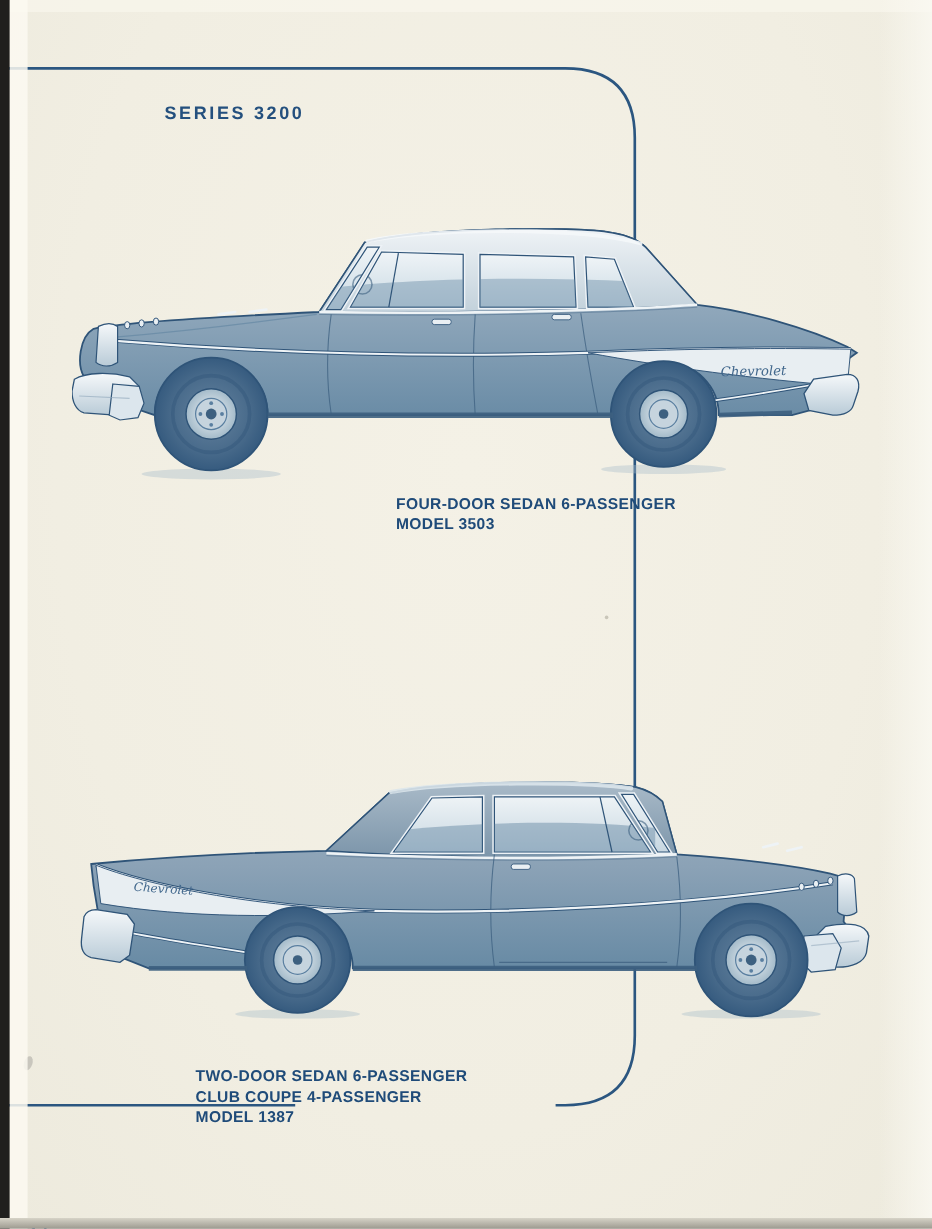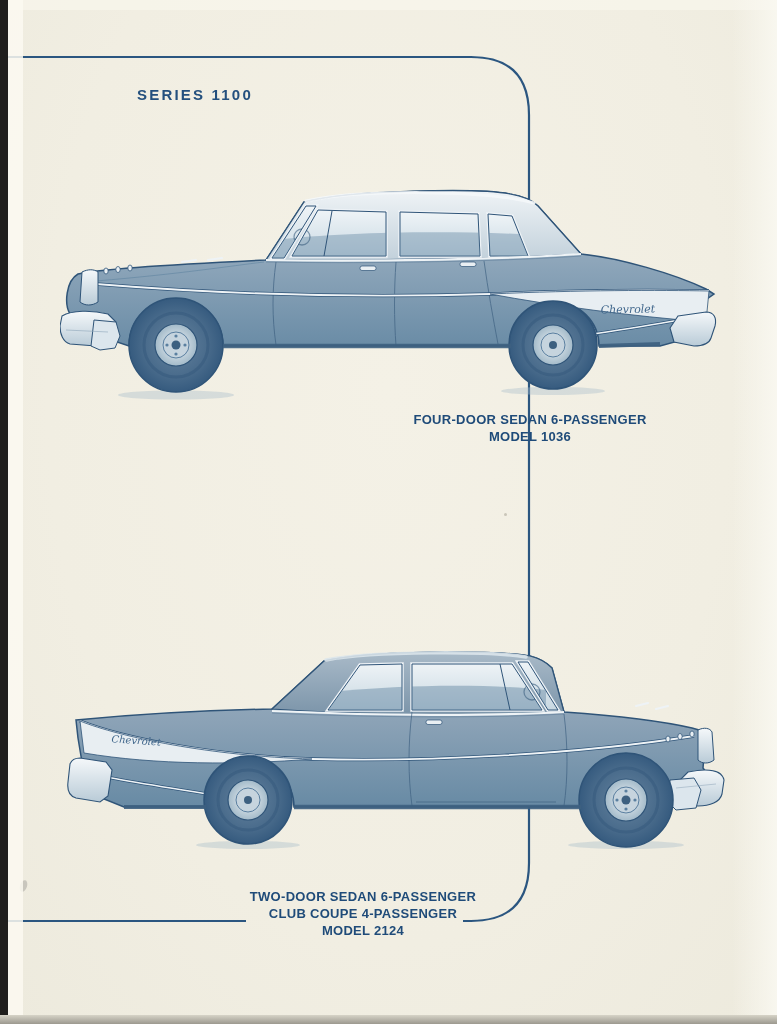"SERIES 1100" div.series-heading { text: 1100 -> 3200 }
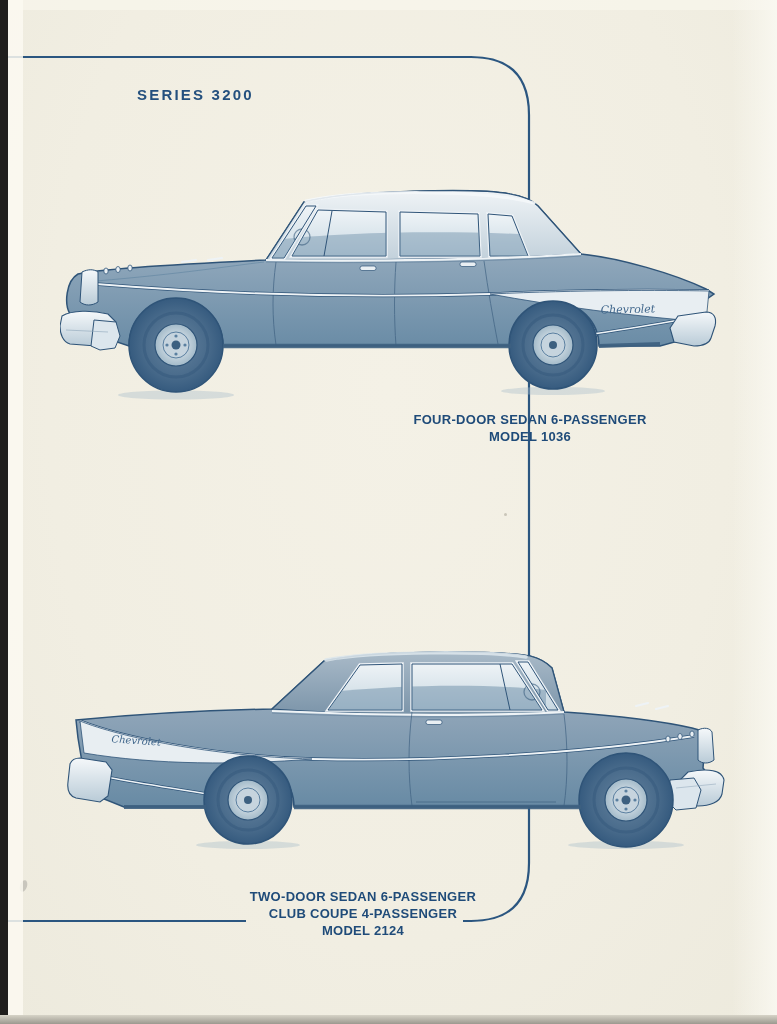"FOUR-DOOR SEDAN 6-PASSENGER" .car-label { text-align: center -> left }
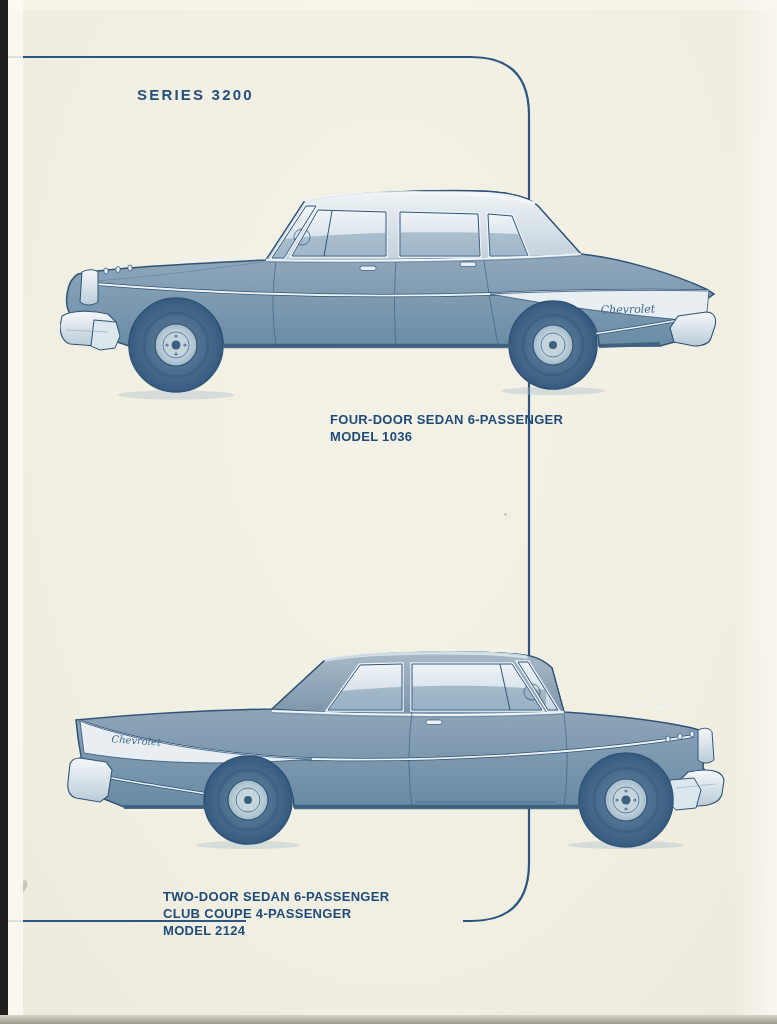"MODEL 1036" div { text: 1036 -> 3503 }
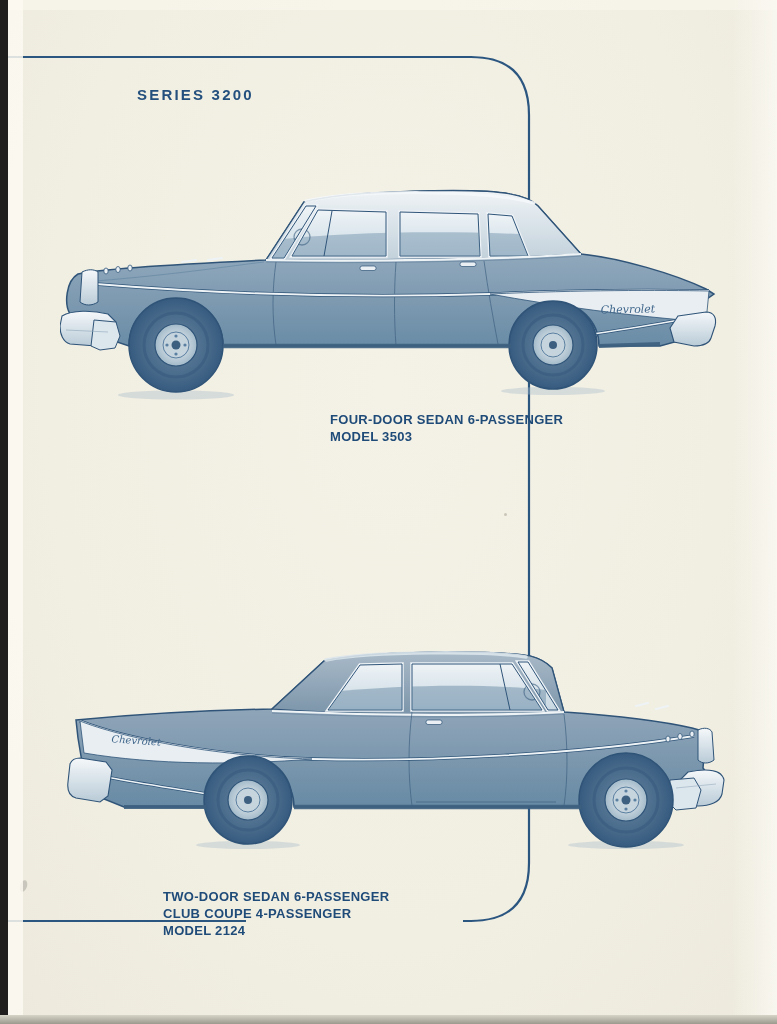"MODEL 2124" div { text: 2124 -> 1387 }
